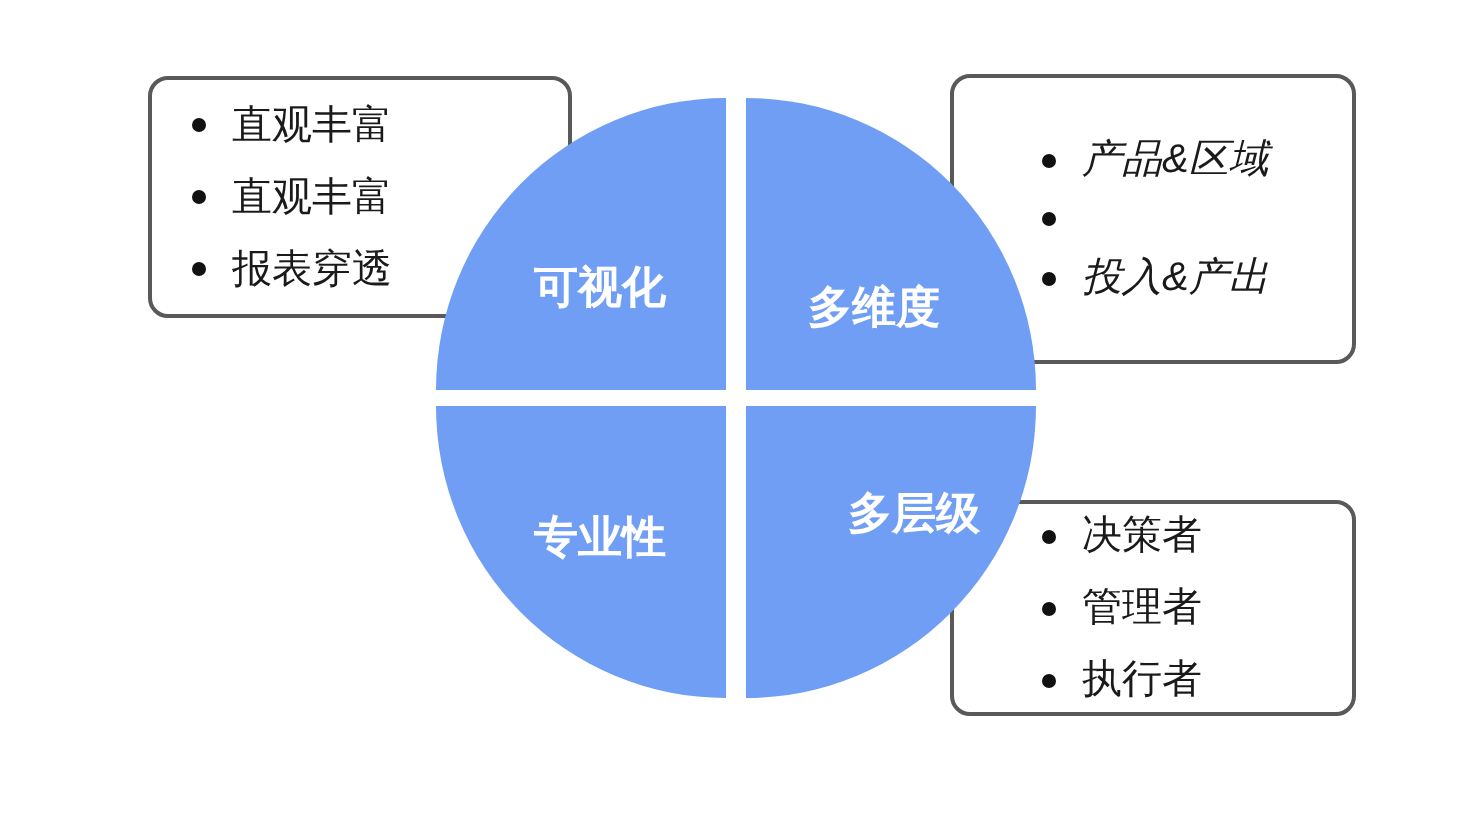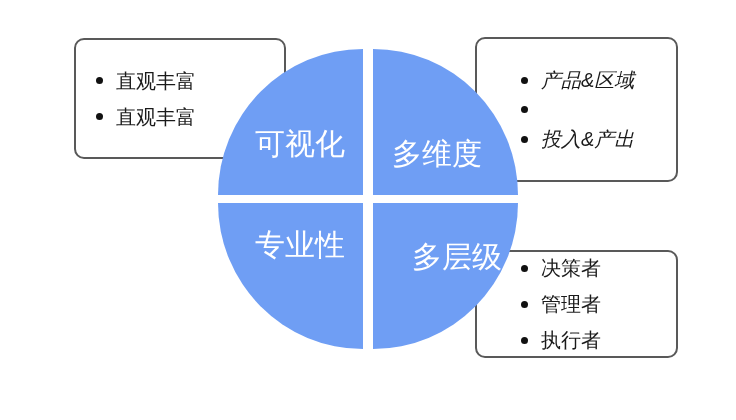"报表穿透" li { html: none -> <li> <span></span> <span>报表穿透</span> </li> }
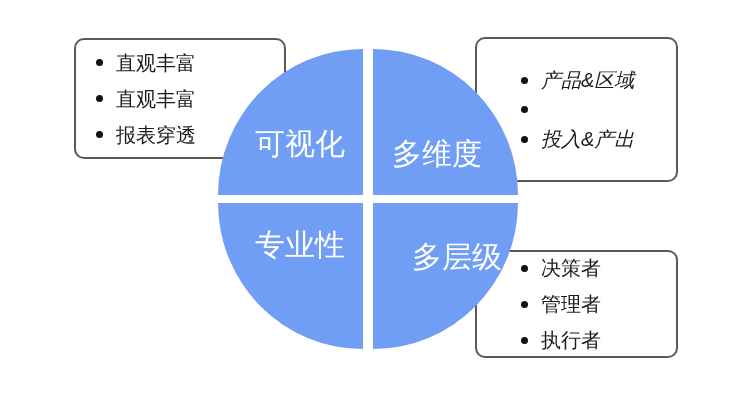"可视化" .qlabel { font-size: 30px -> 22px; font-weight: normal -> bold }
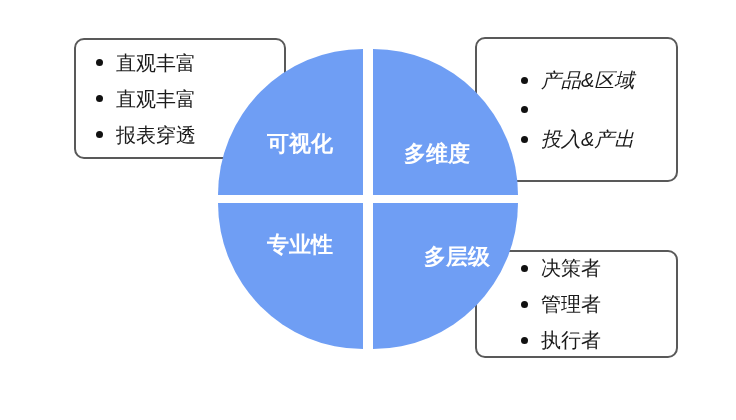"专业性" .ql-bl { top: 196px -> 220px }
